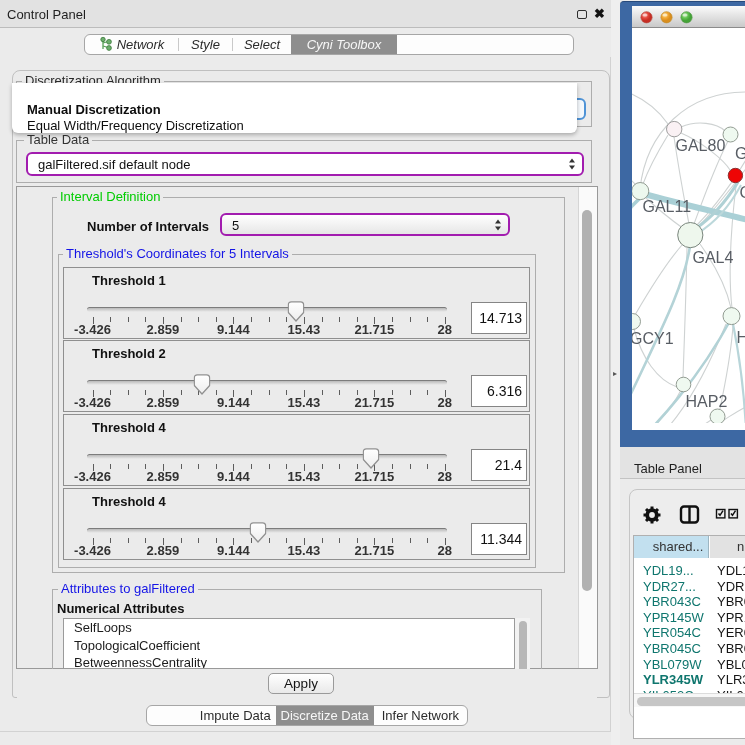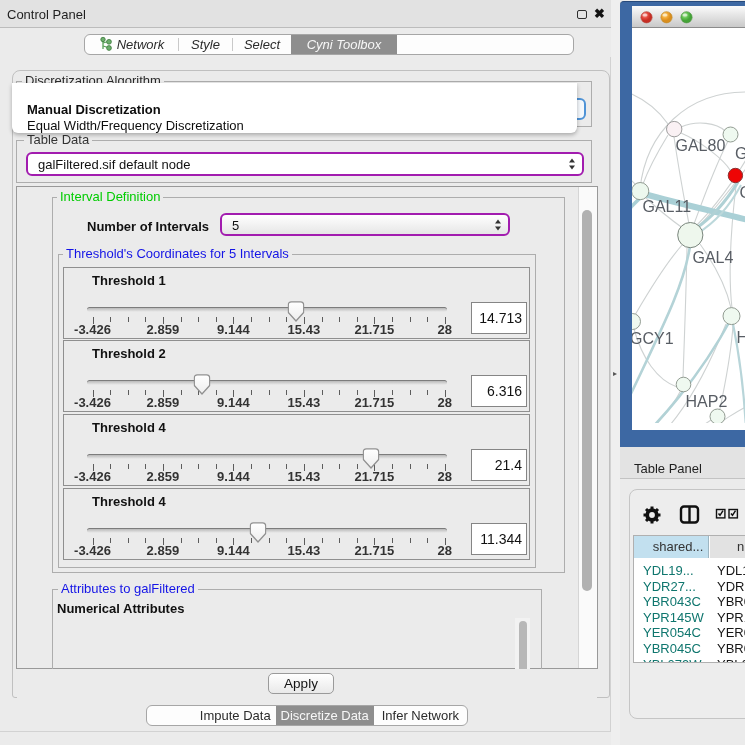"shared..." #thetable { height: 128px -> 204px }
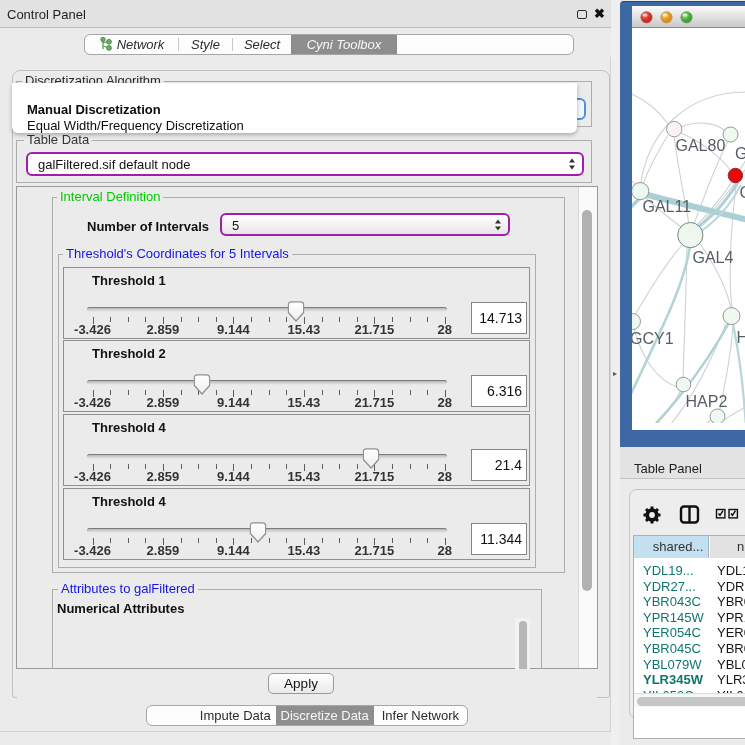"SelfLoops" div.abs { html: none -> <div> <div>SelfLoops</div> <div>TopologicalCoefficient</div> <div>BetweennessCentrality</div> </div> }
